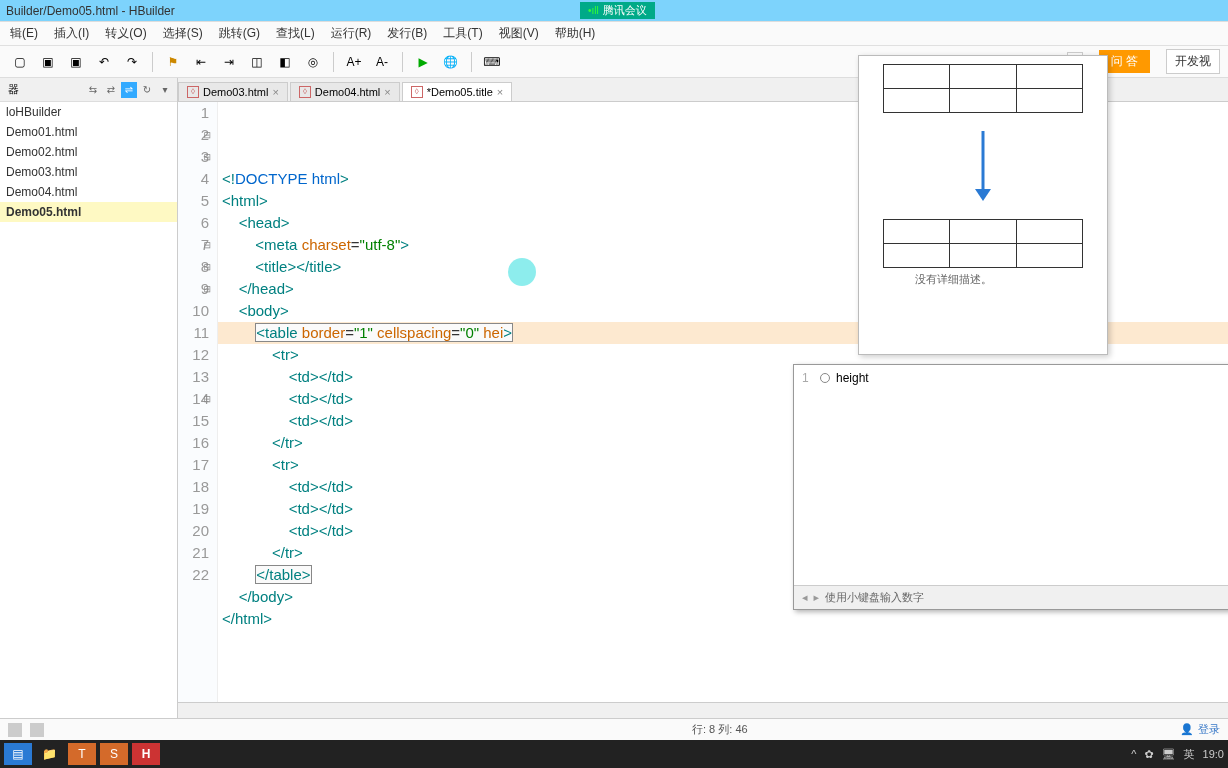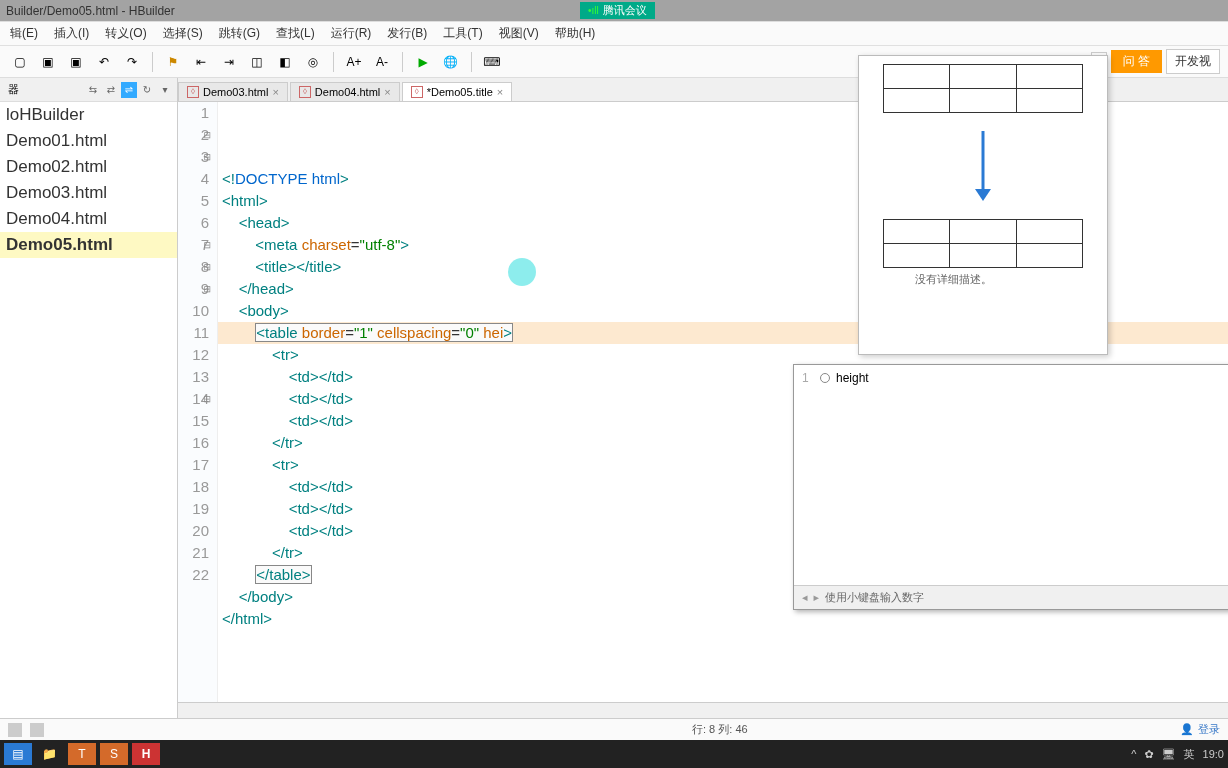"Builder/Demo05.html - HBuilder" .titlebar { background: #a3a3a3 -> #7dd3fc }
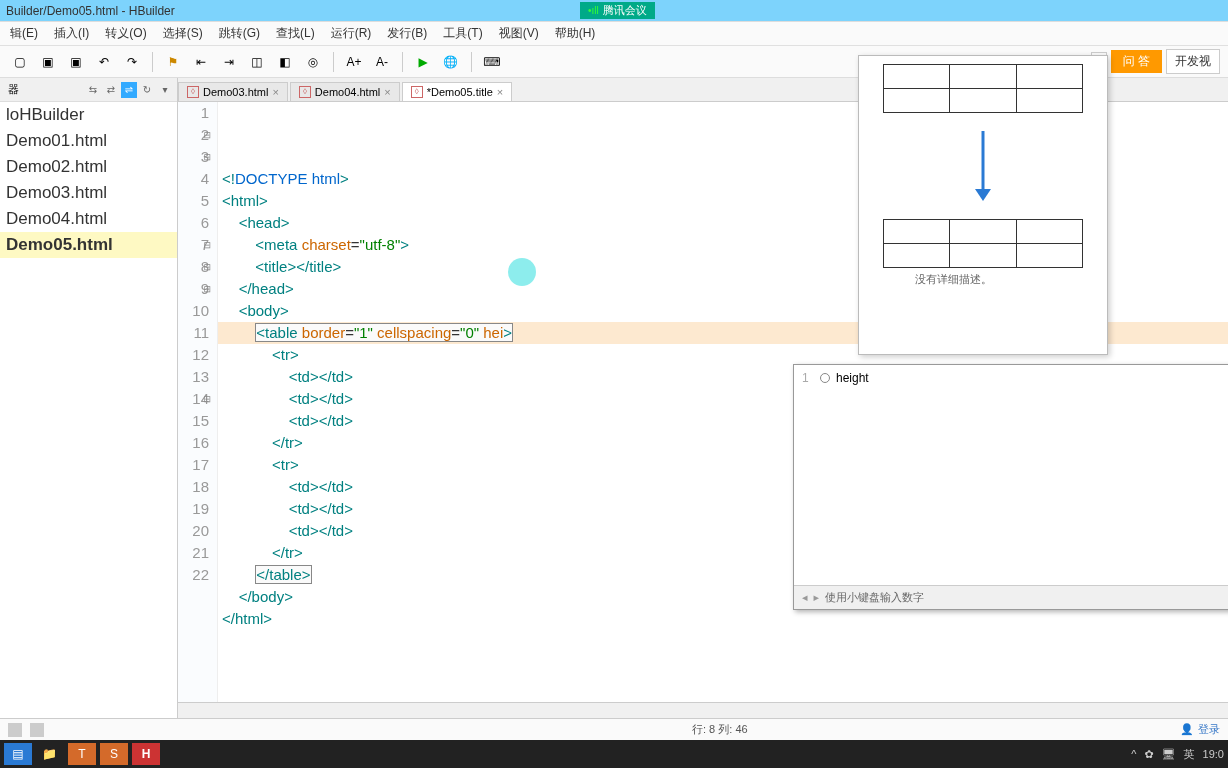"问 答" .toolbar .search-box { gap: 4px -> 16px }
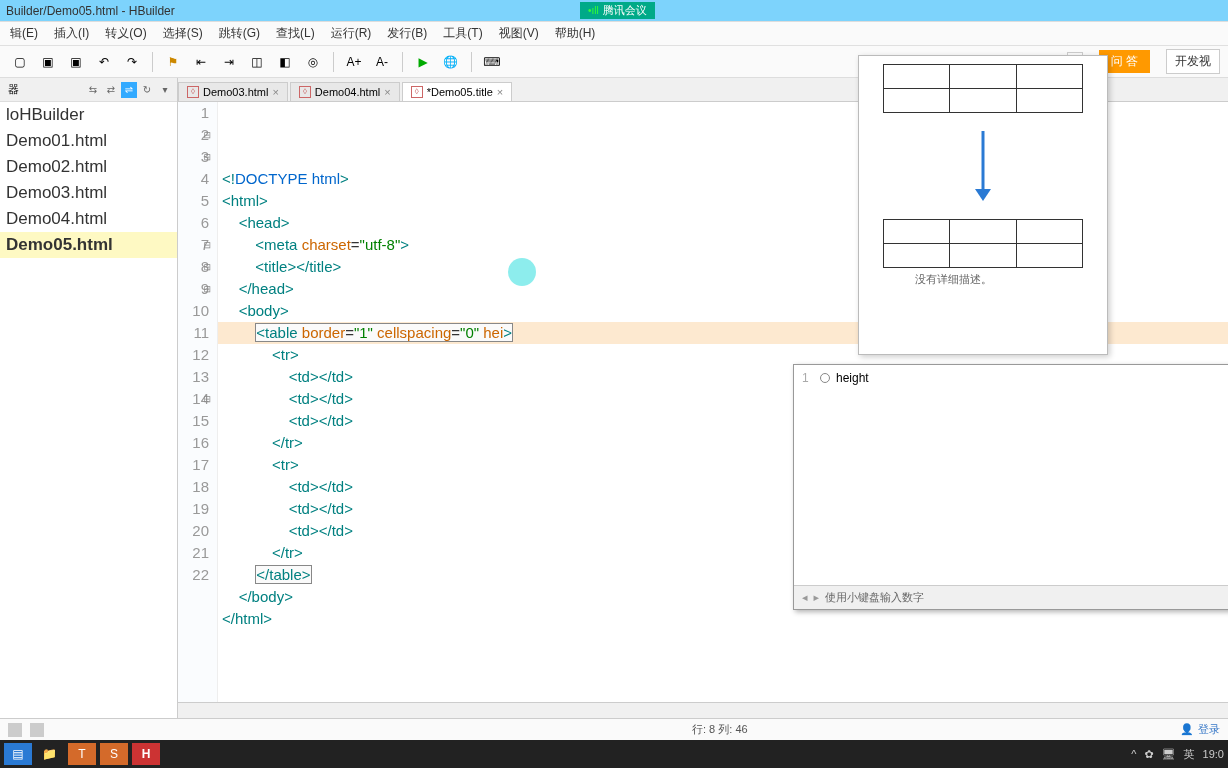"loHBuilder" .file-item { font-size: 17px -> 12px }
